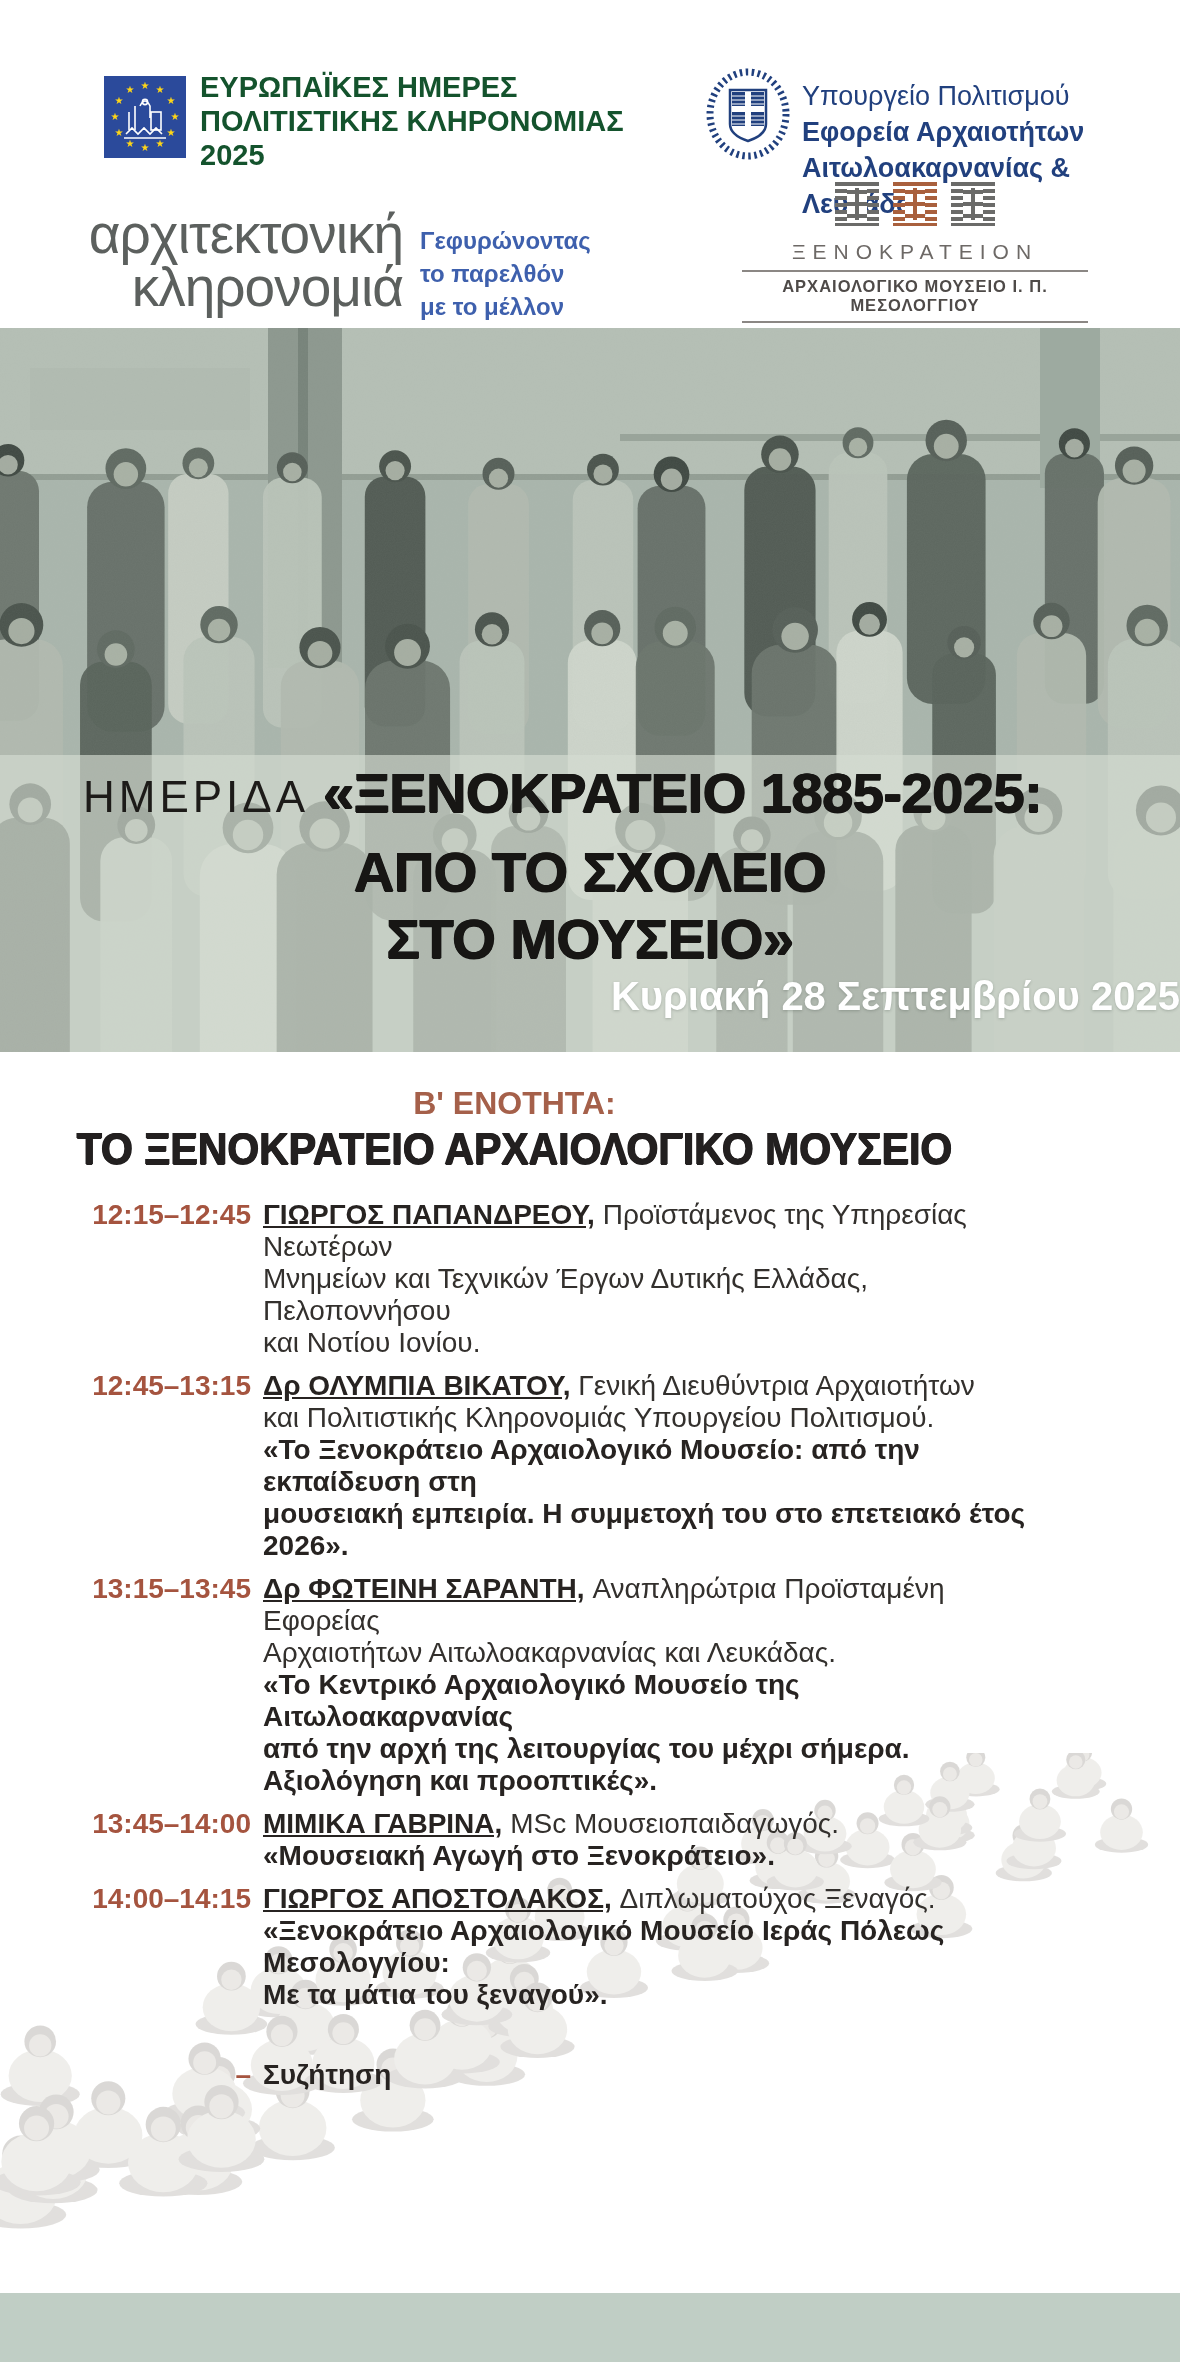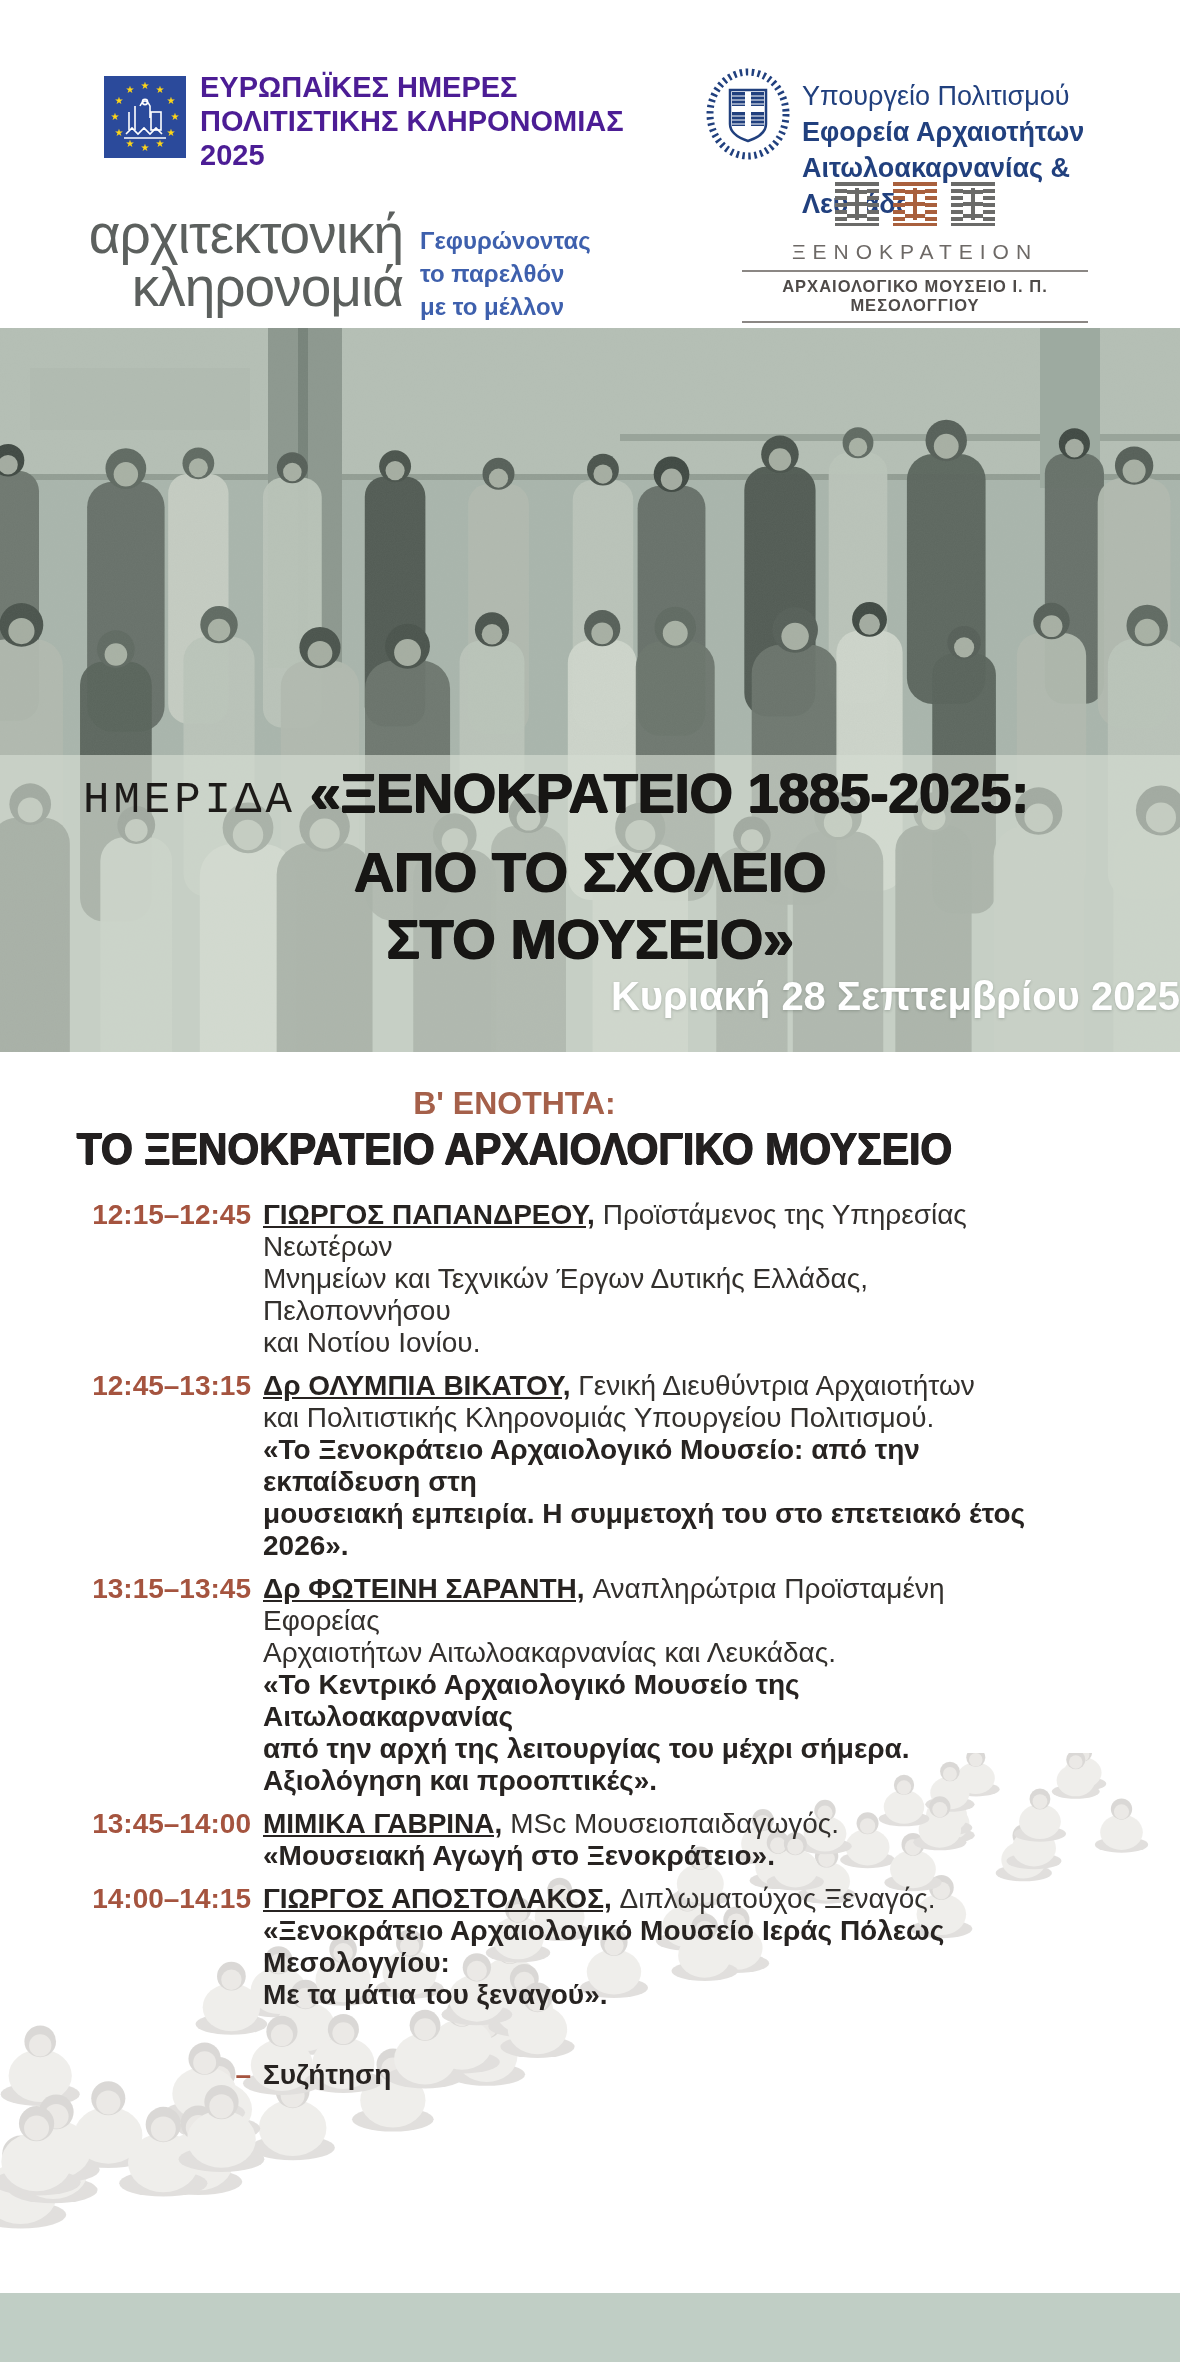"ΕΥΡΩΠΑΪΚΕΣ ΗΜΕΡΕΣ" .ehd-text { color: #4c1d95 -> #14532d }
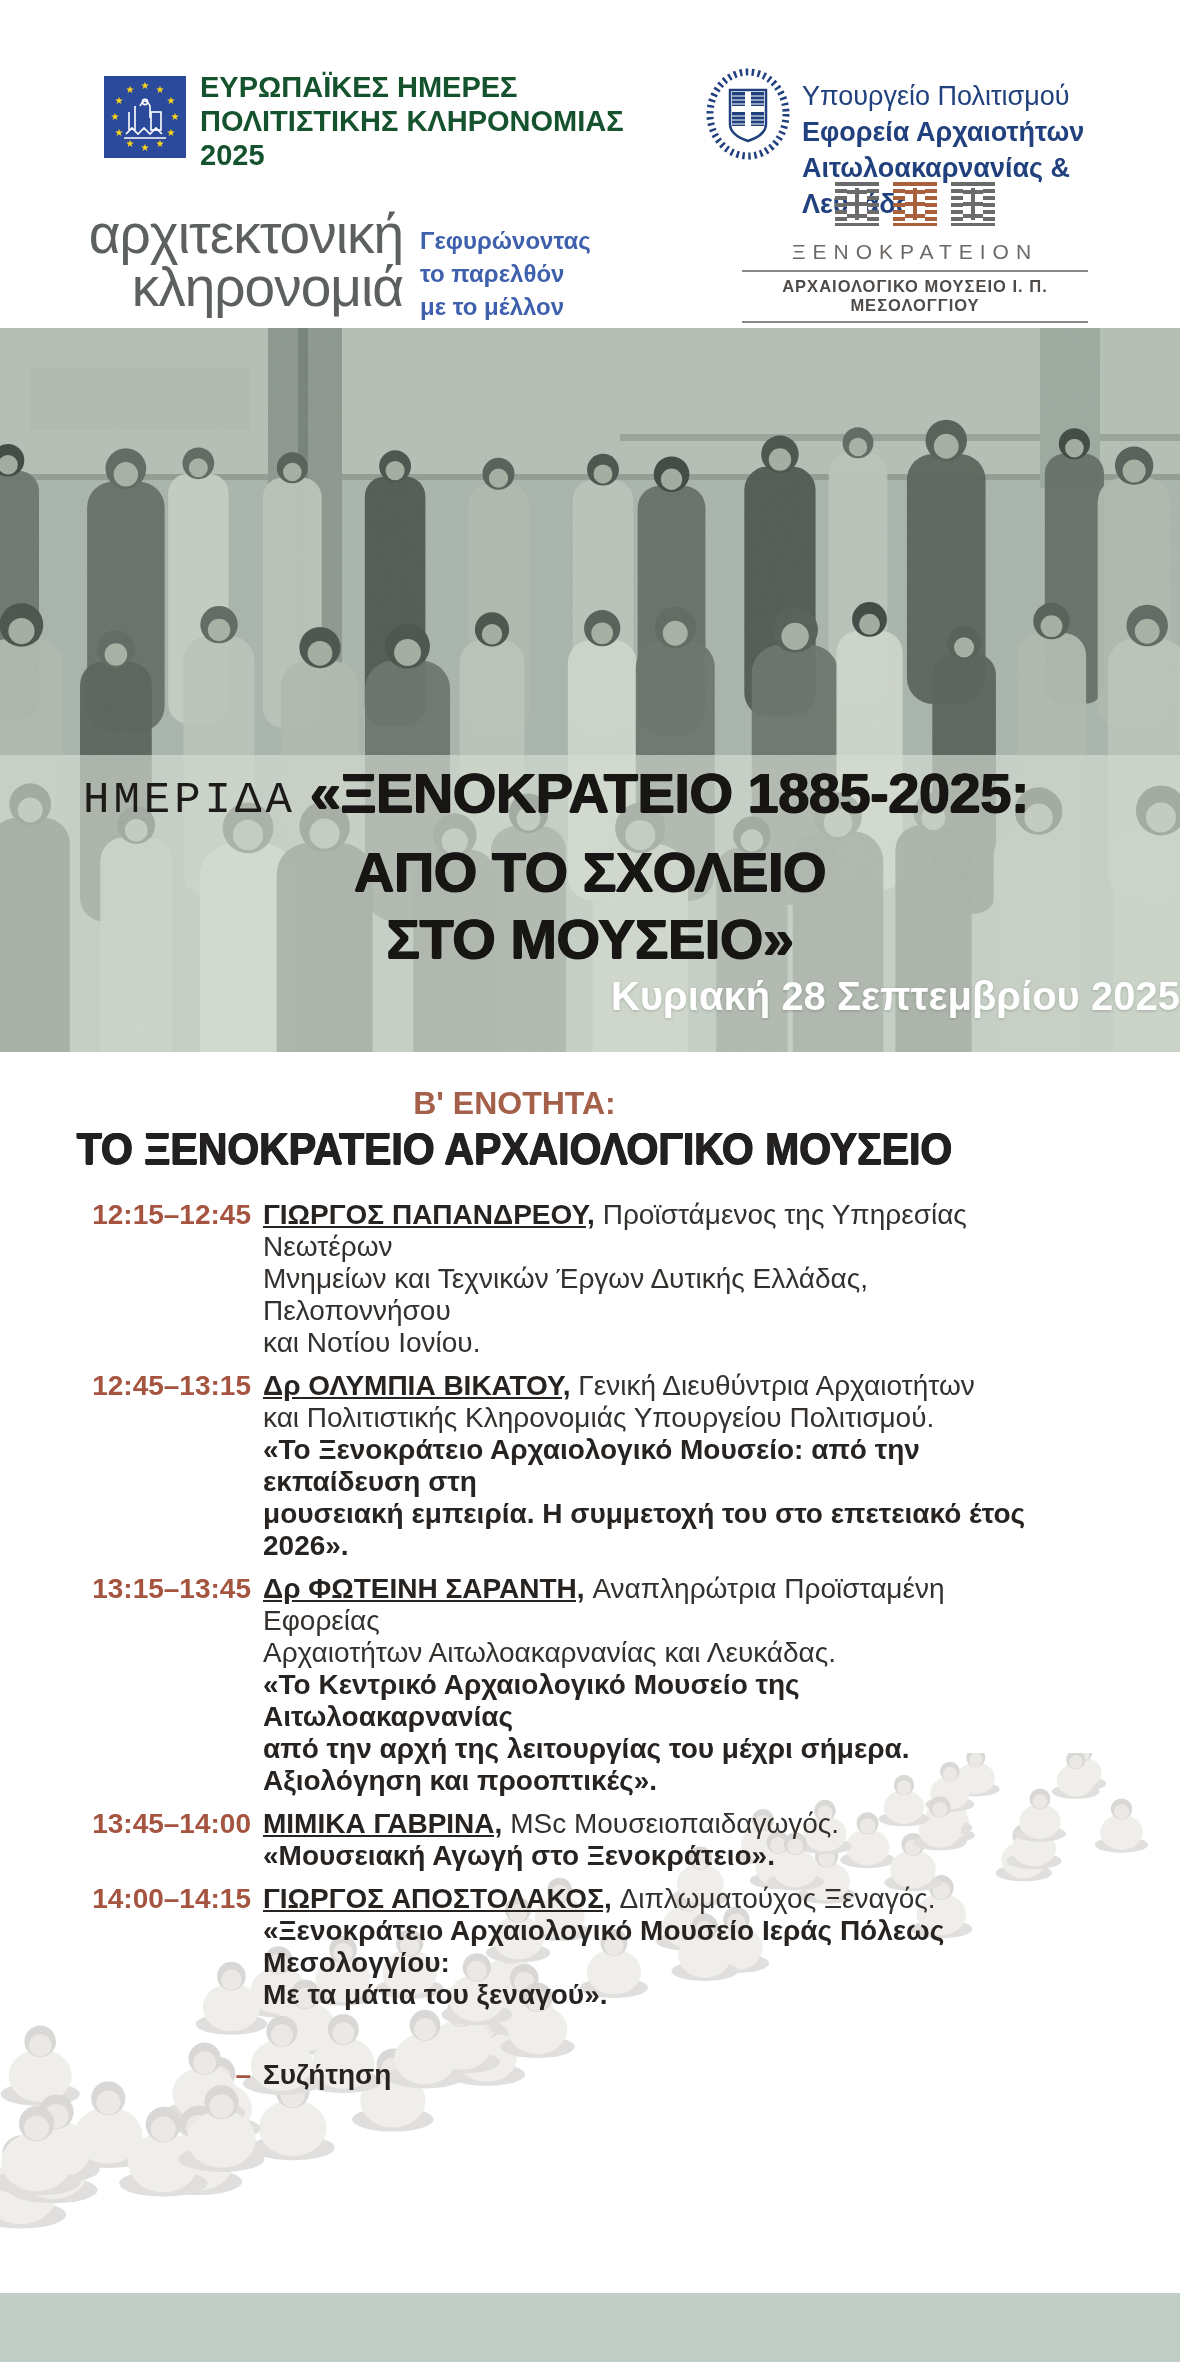"ΗΜΕΡΙΔΑ" .kicker { font-family: Liberation Mono, monospace -> none }
